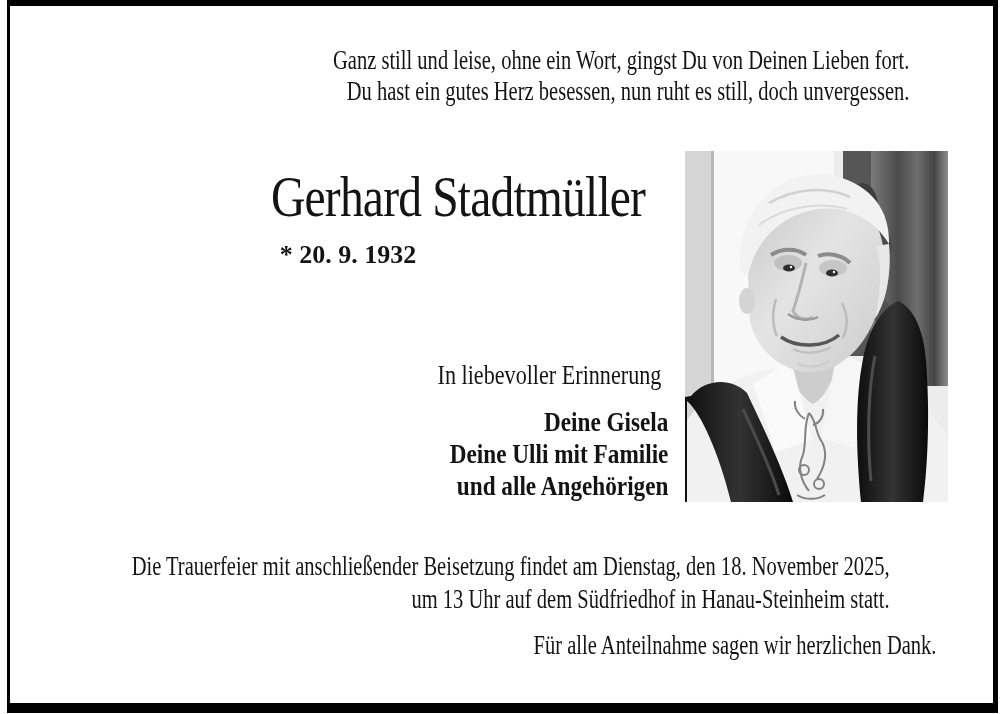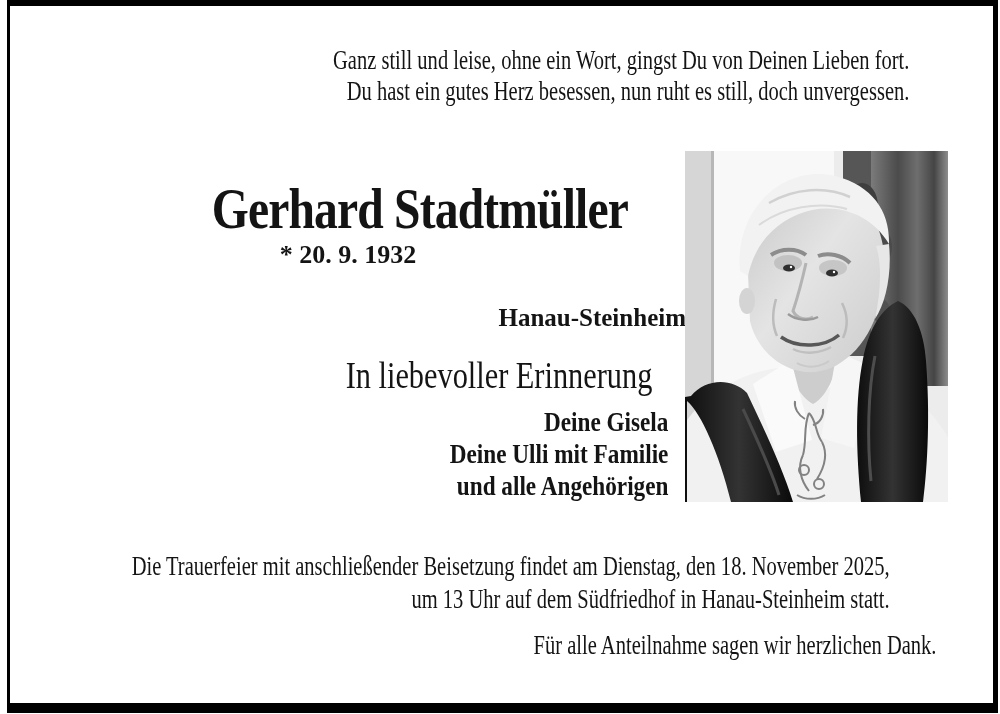"Gerhard Stadtmüller" .name { font-weight: bold -> normal; margin: 12px -> 0 }
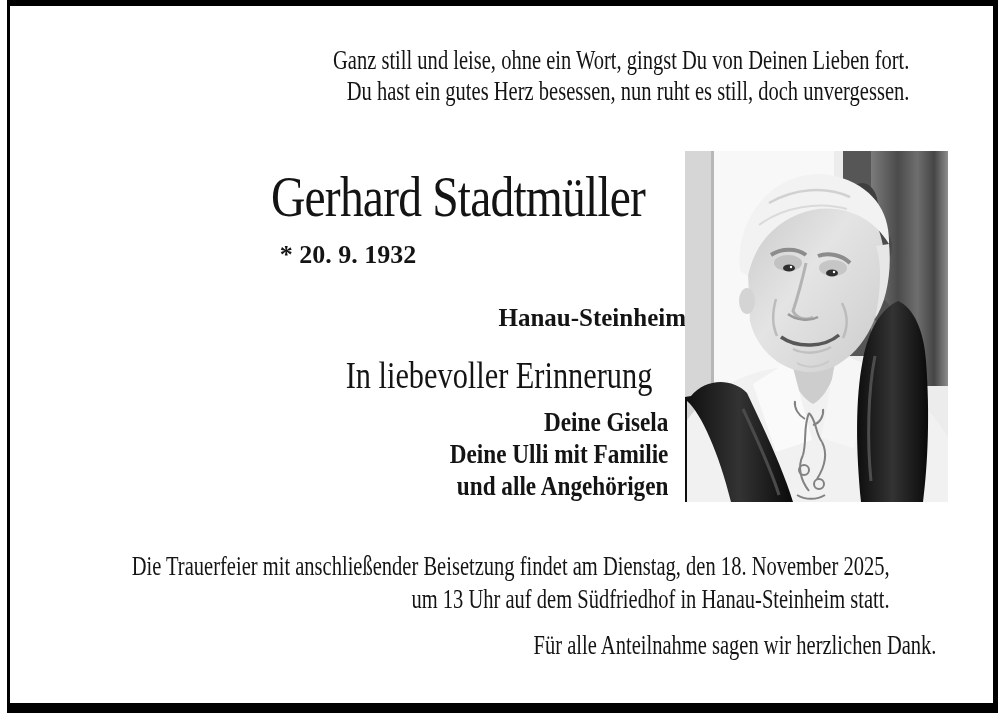"Hanau-Steinheim" div.abs { html: <div>Hanau-Steinheim</div> -> none }
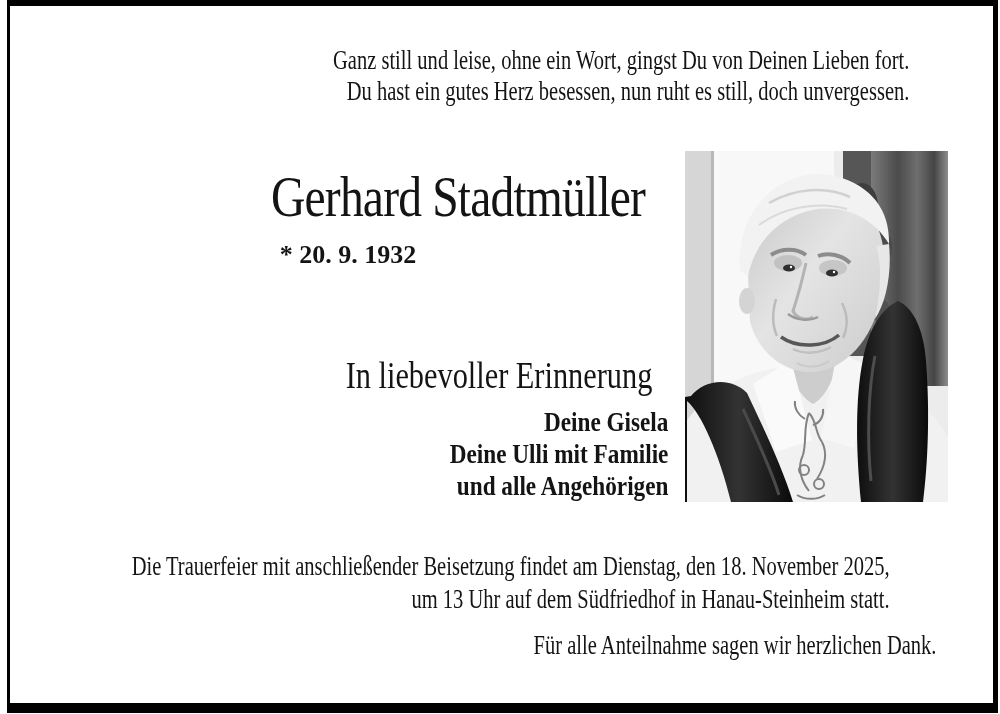"In liebevoller Erinnerung" .intro { font-size: 37px -> 27px }
